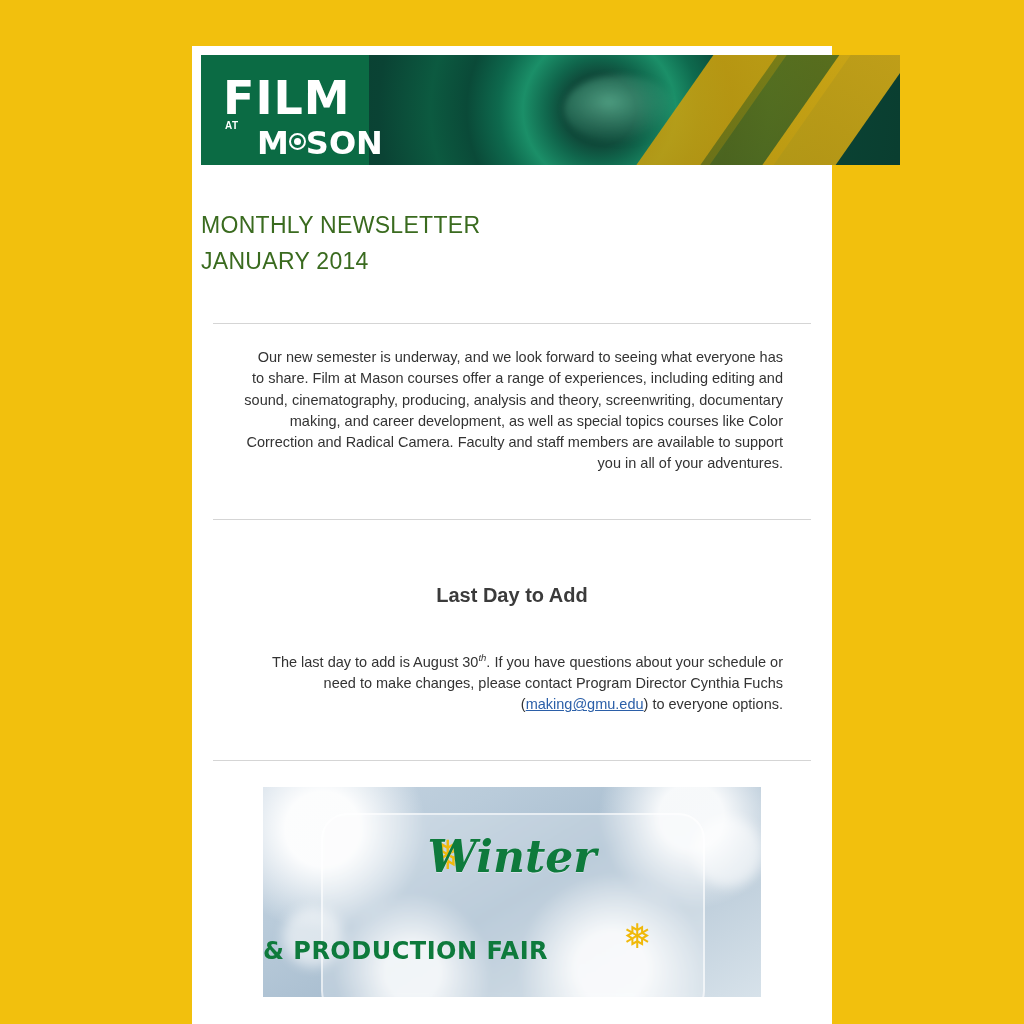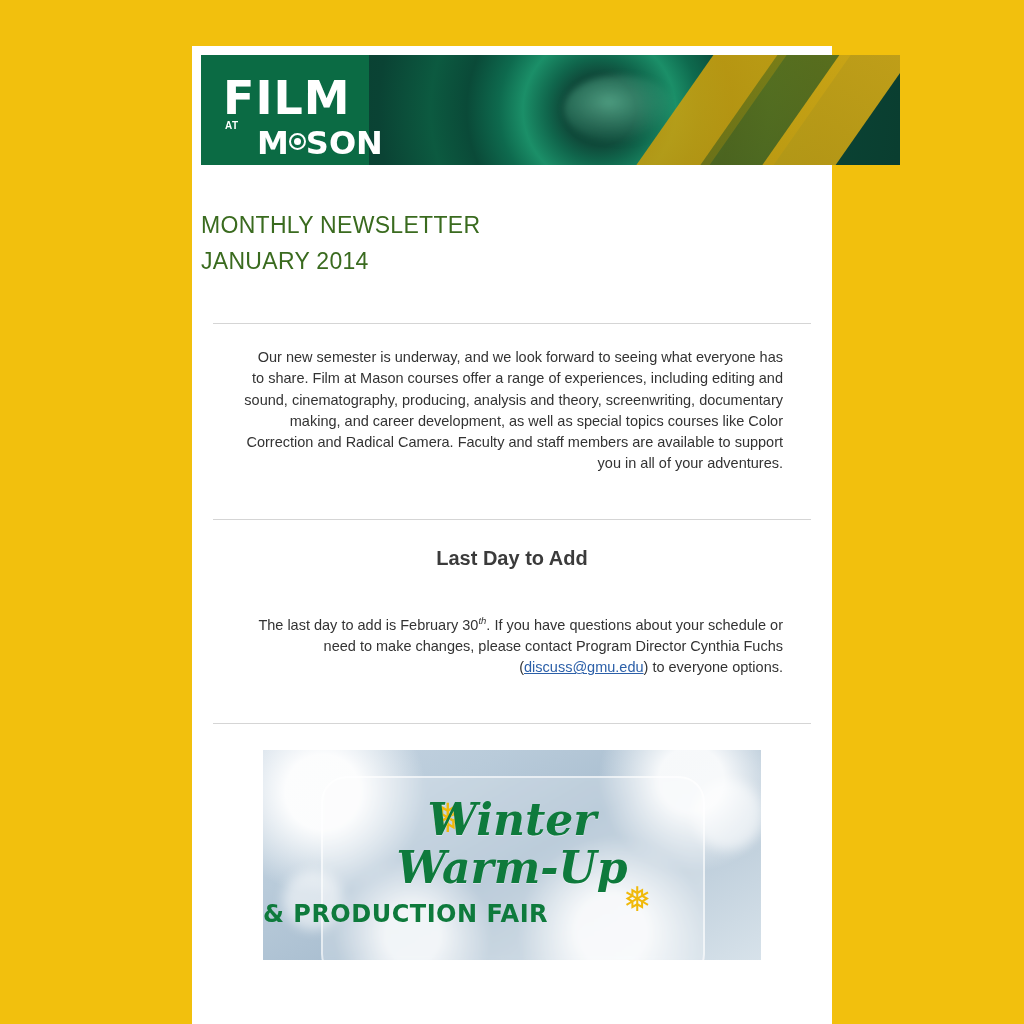"Last Day to Add" .heading-gap-lg { margin-top: 27px -> 64px }
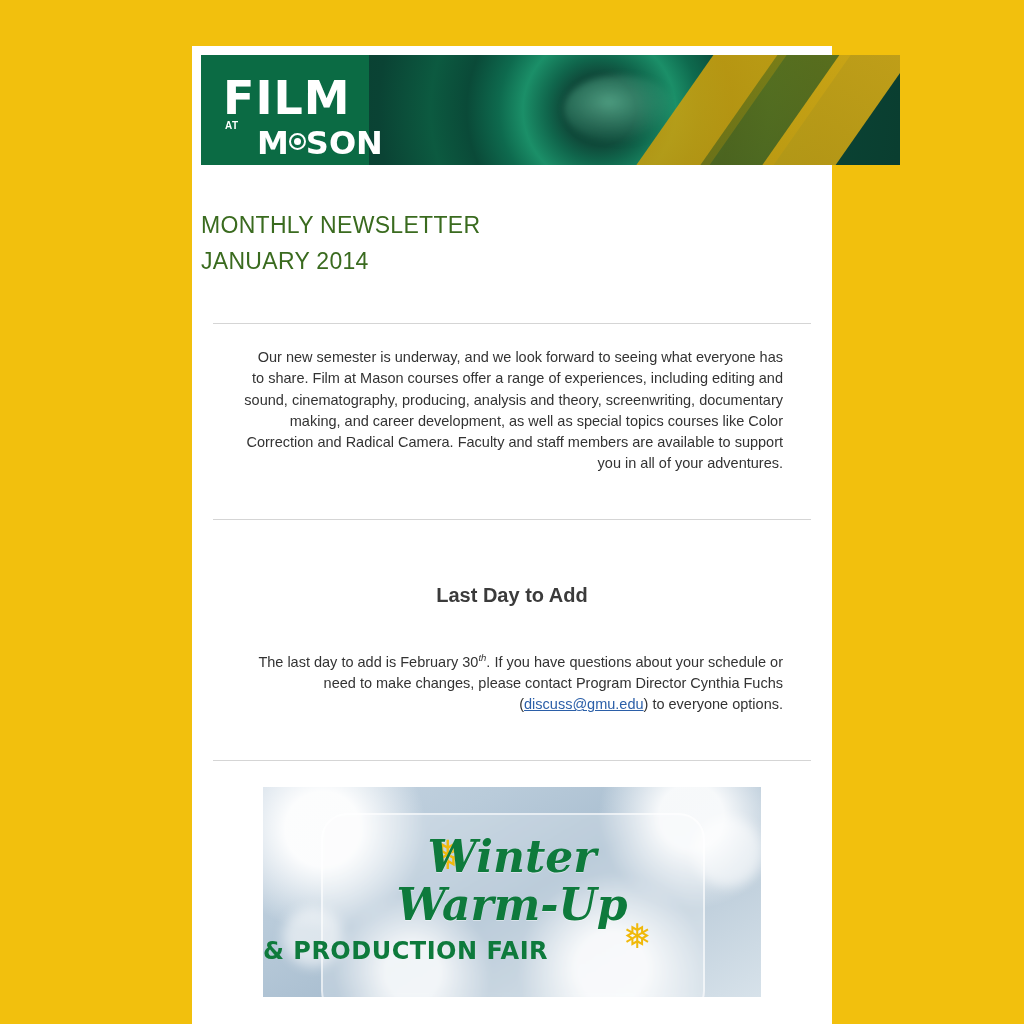"The last day to add" span { text: February -> August }
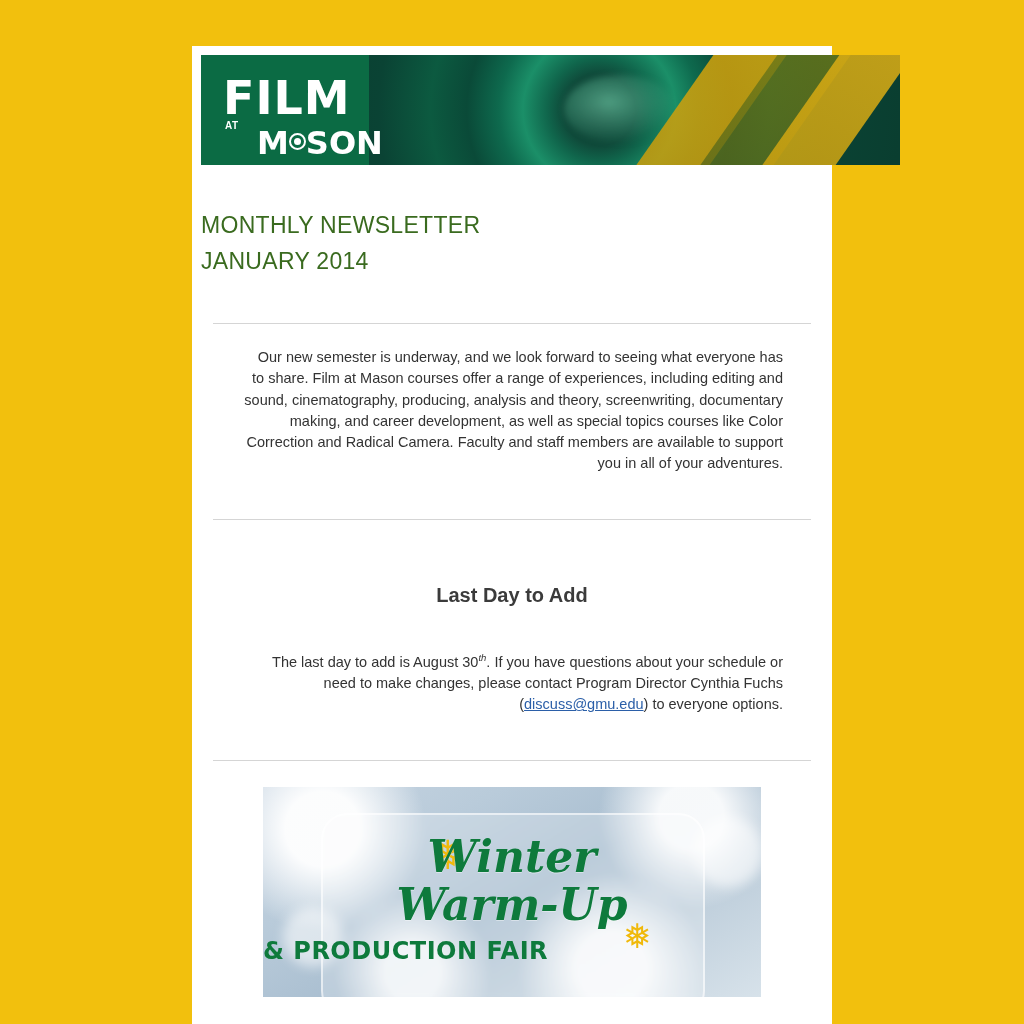"discuss@gmu.edu" a.link { text: discuss@gmu.edu -> making@gmu.edu }
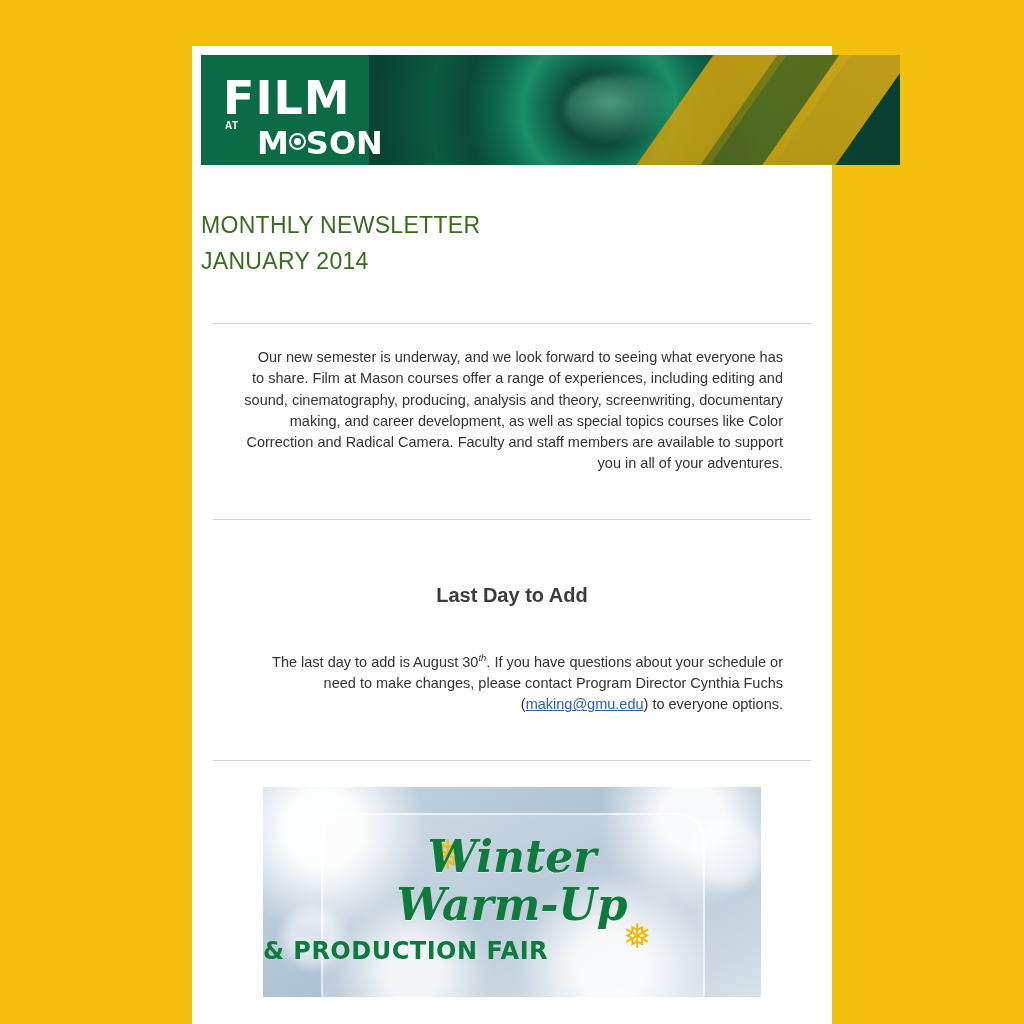"Warm-Up" div { html: <div>Warm-Up</div> -> none }
